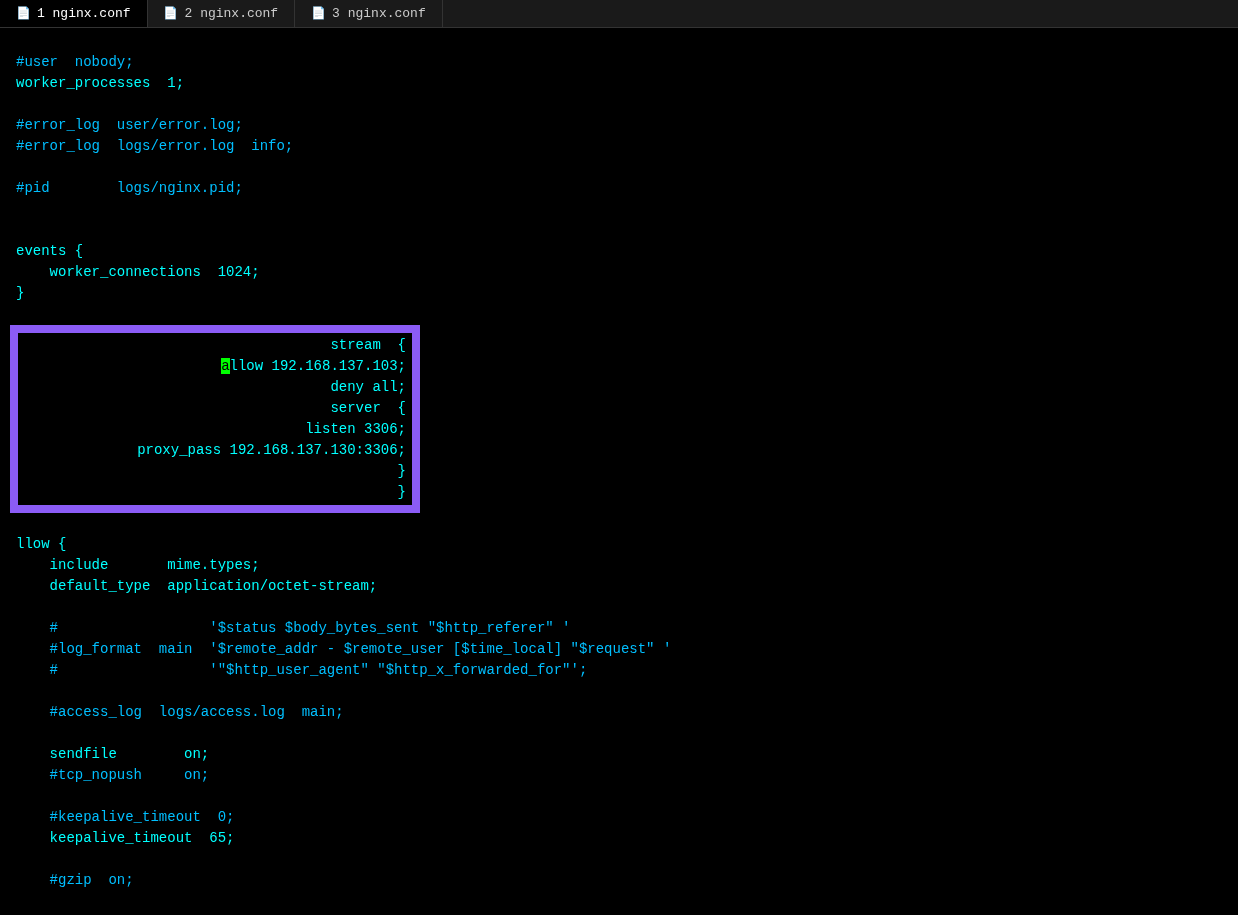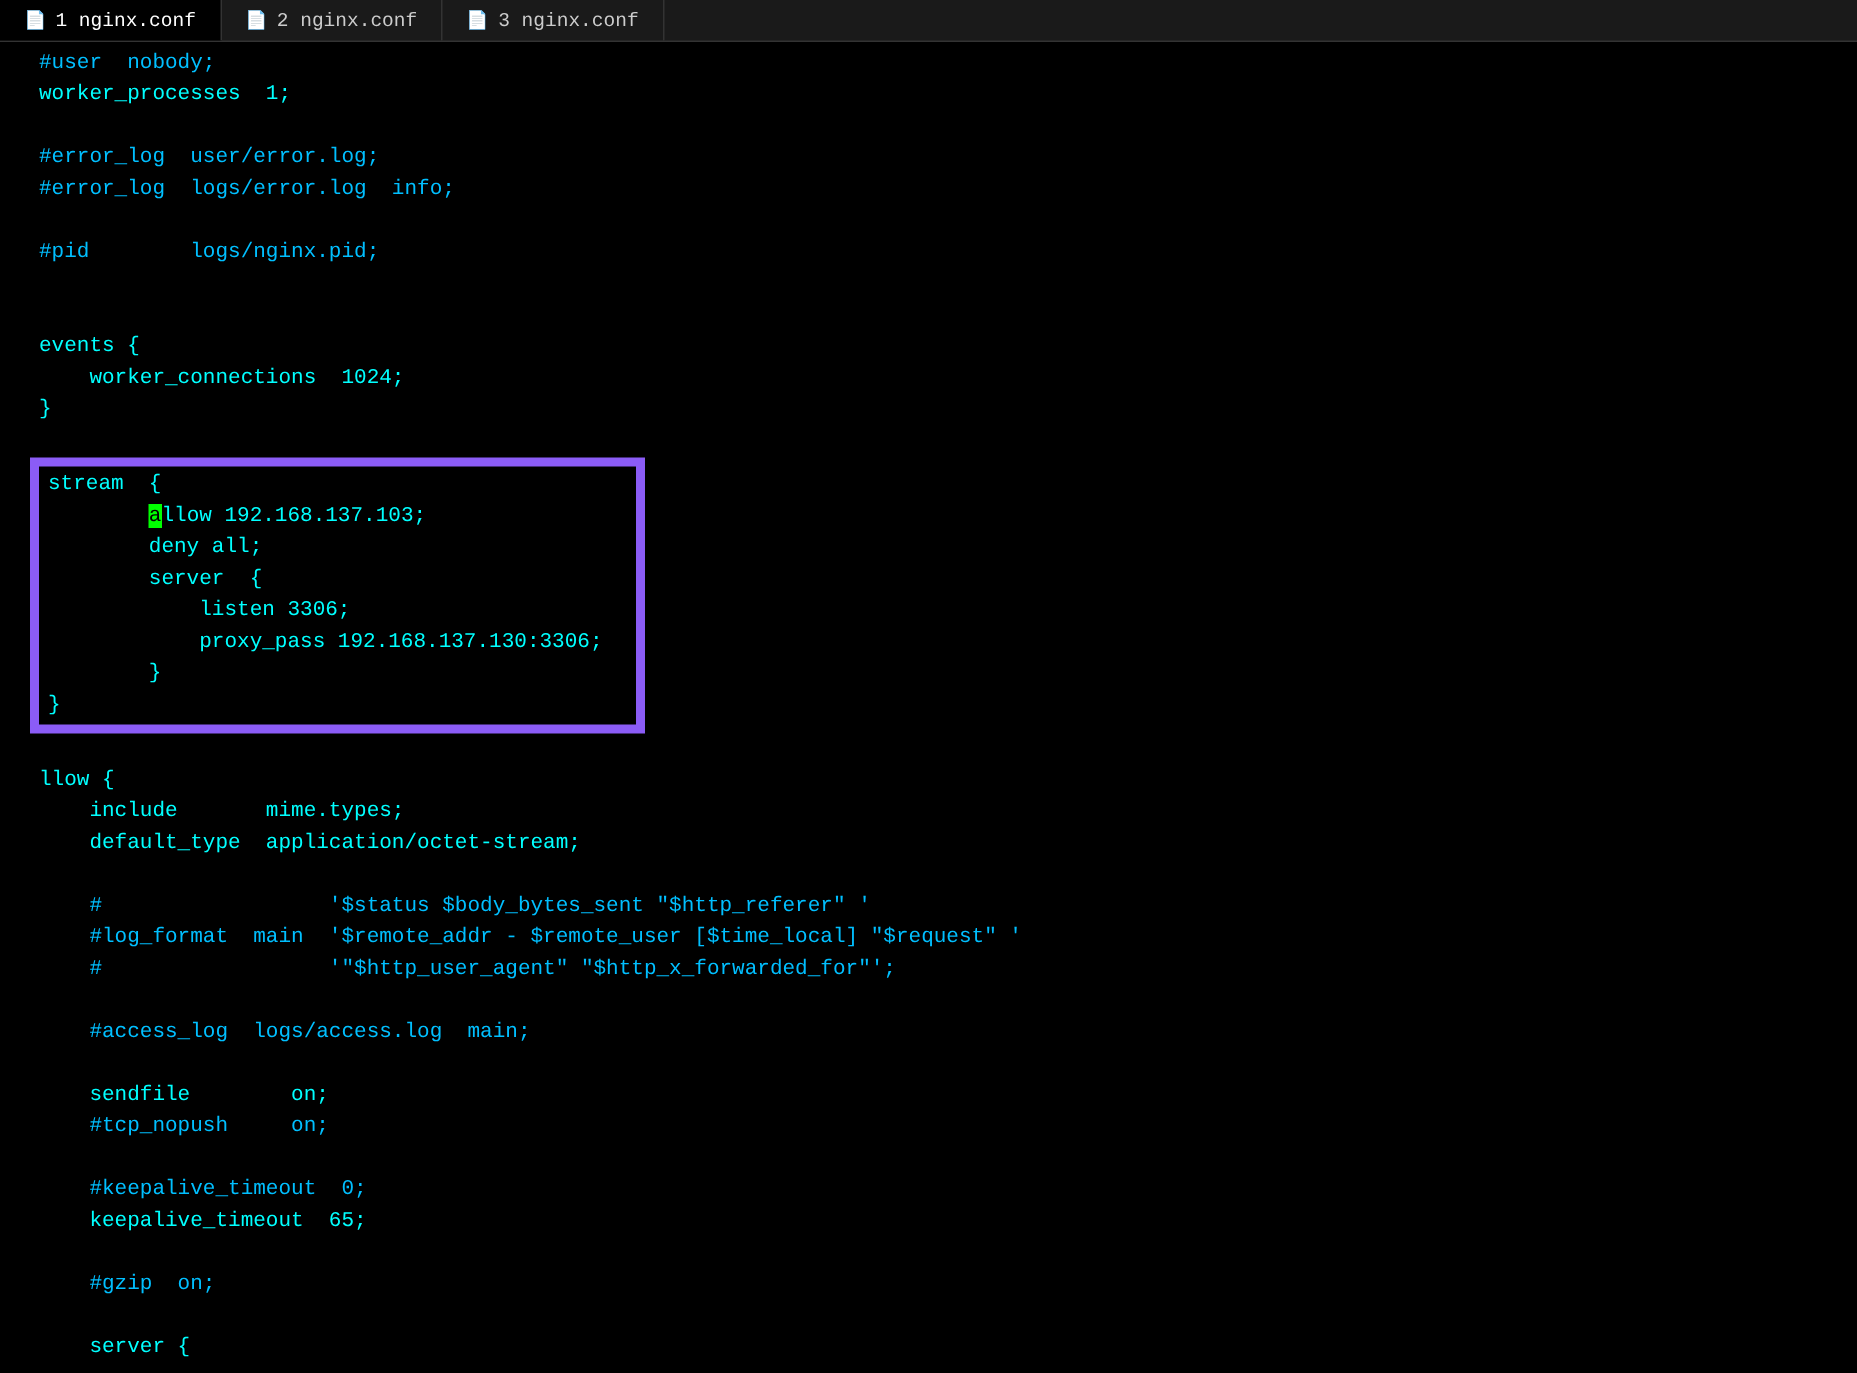"#user nobody;" .code-area { margin-left: 10px -> none; padding: 4px 16px -> 24px 16px }
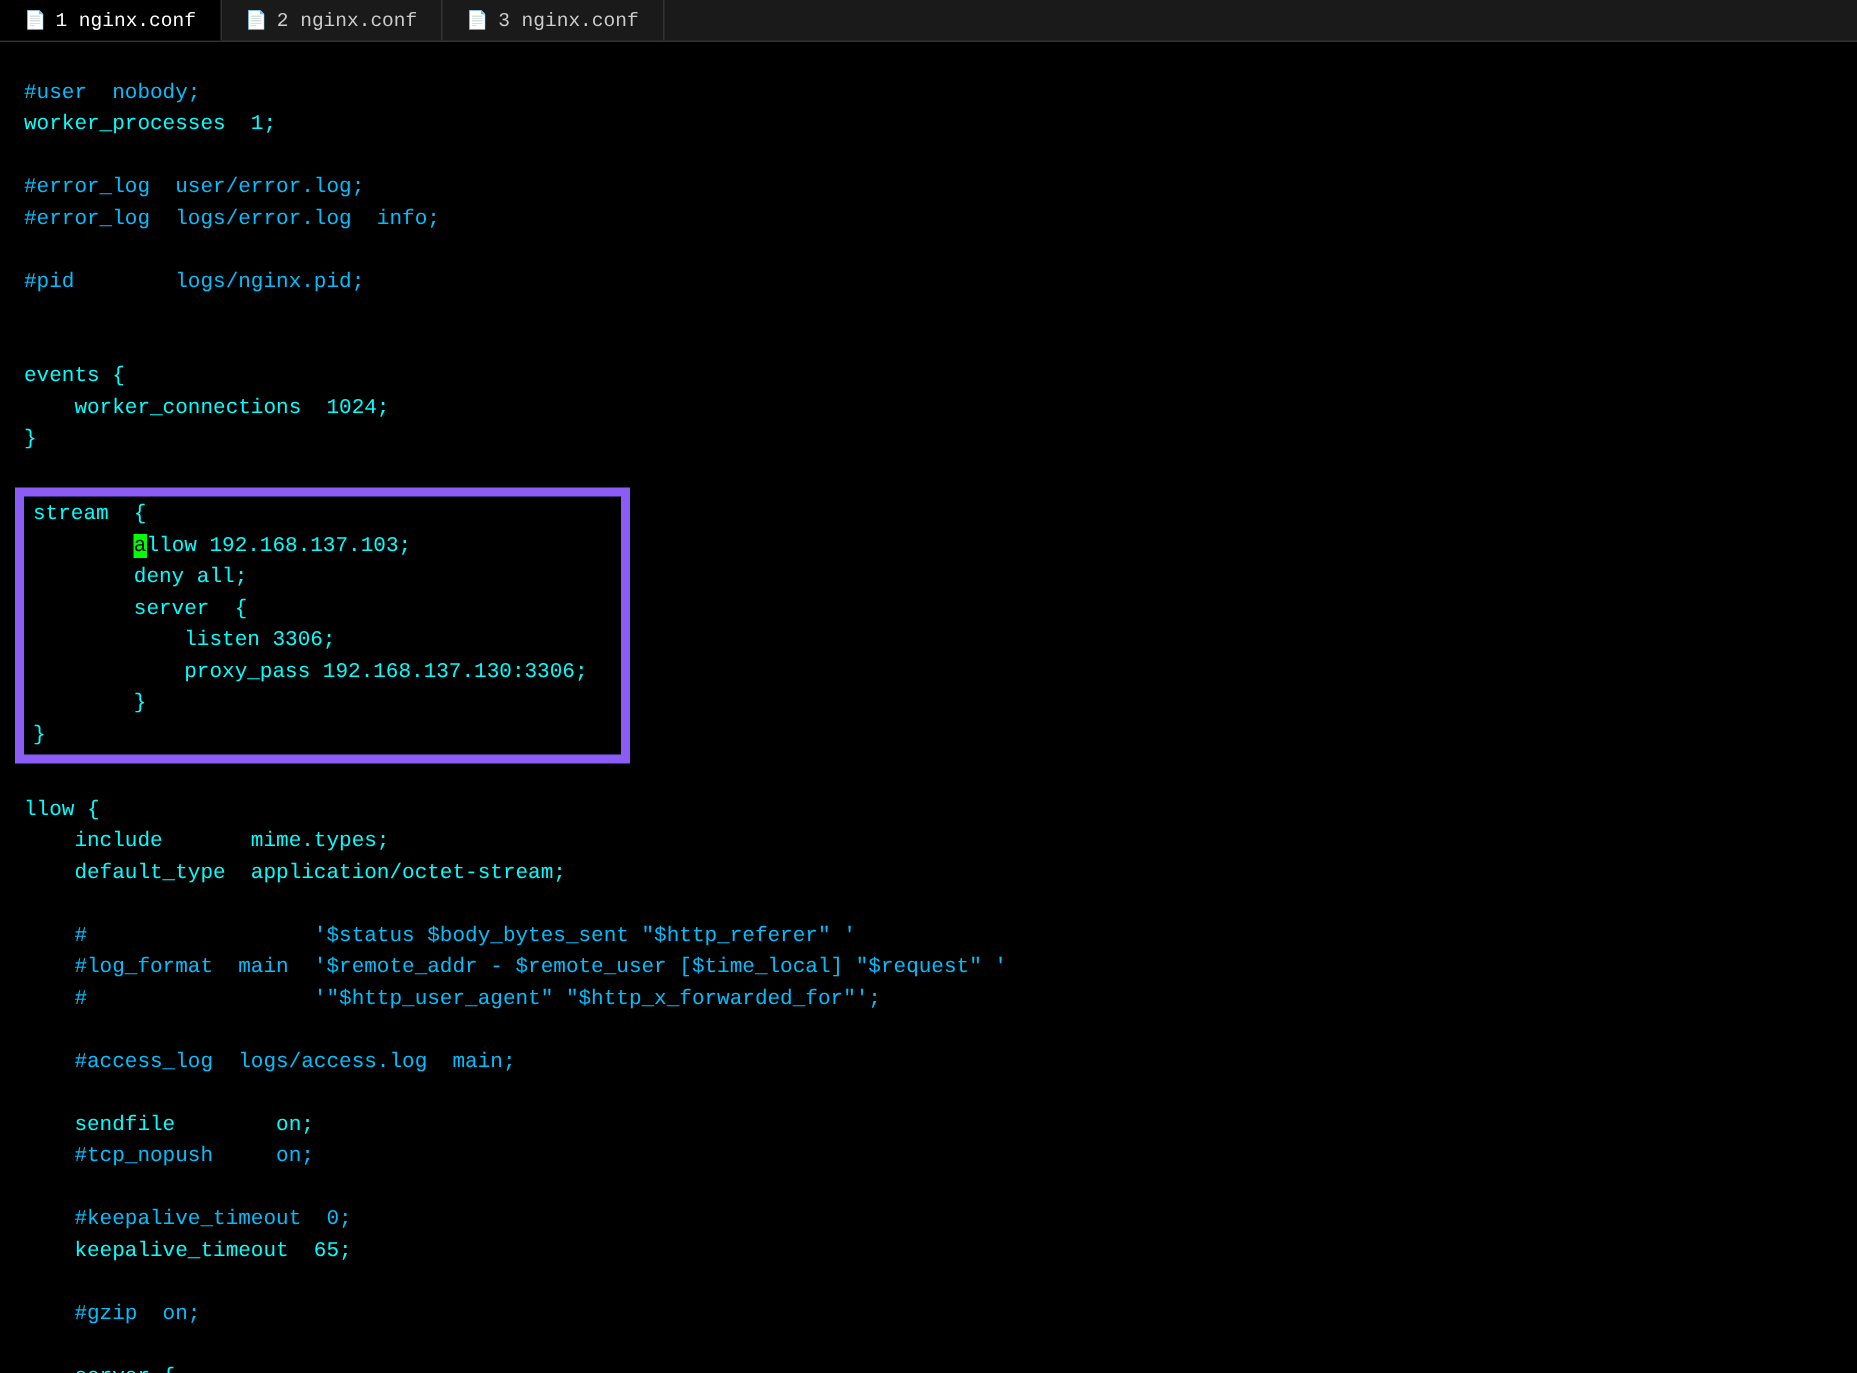"stream {" div { border: 6px solid #8b5cf6 -> 8px solid #8b5cf6; text-align: none -> right }
